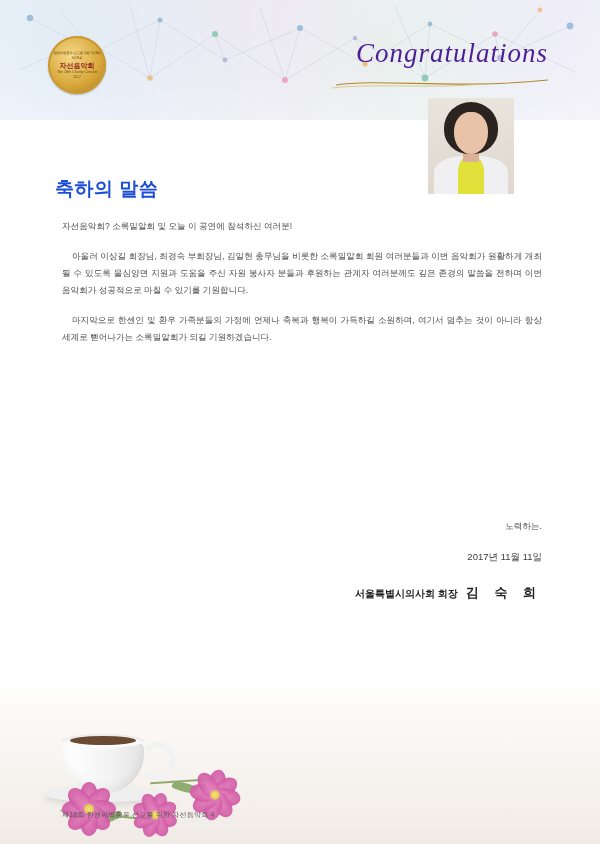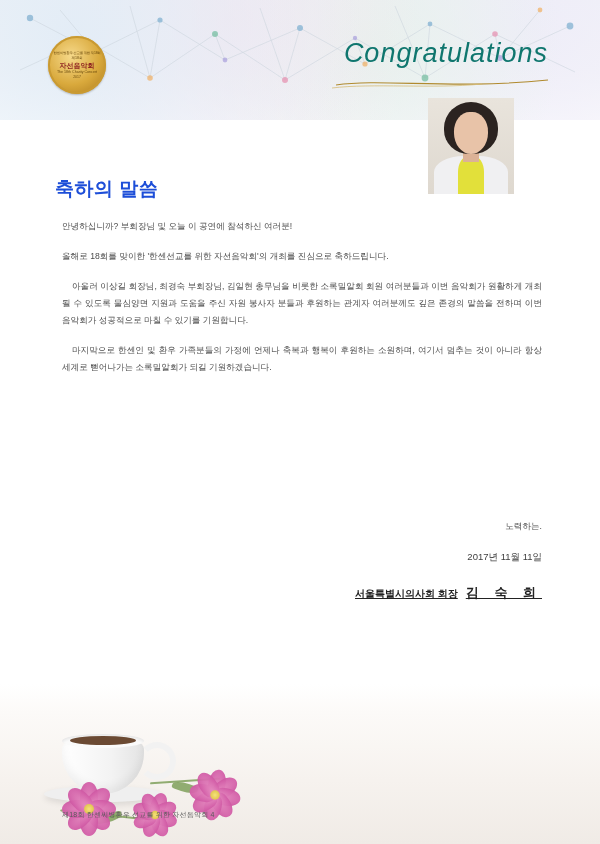"Congratulations" .congrats { color: #0f766e -> #4c1d95; font-family: Liberation Sans, sans-serif -> Liberation Serif, serif }
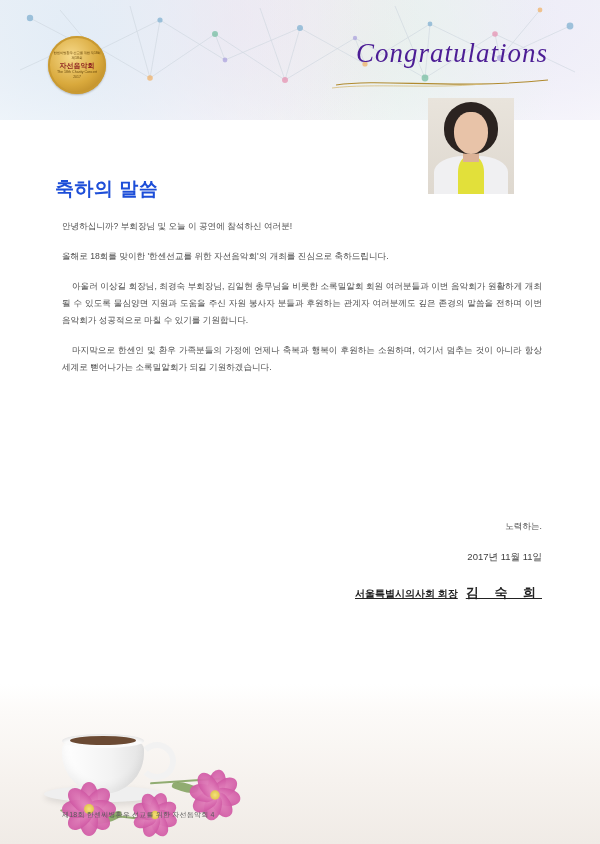"안녕하십니까? 부회장님 및 오늘 이" p.no-indent { text: 안녕하십니까? 부회장님 -> 자선음악회? 소록밀알회 }
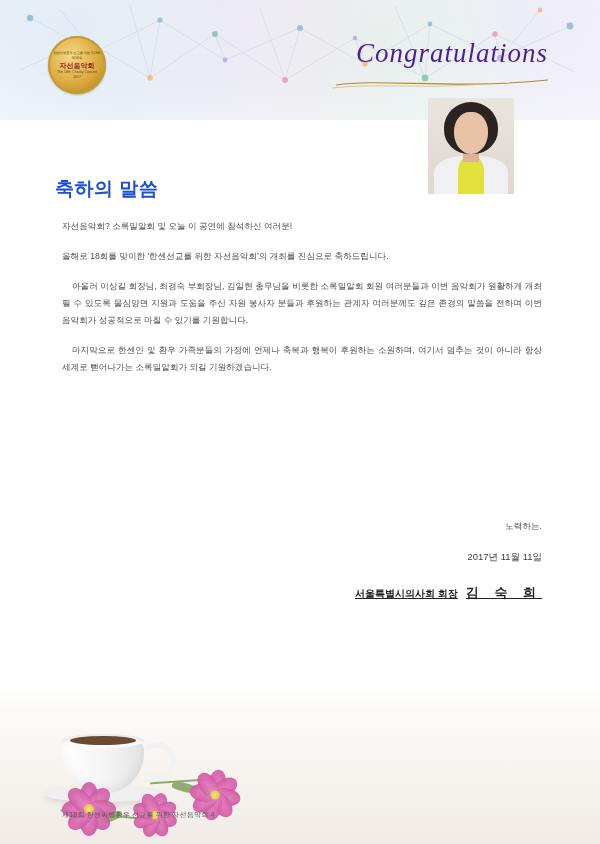"올해로 18회를 맞이한 '한센선교를 위한" p.no-indent { html: <p>올해로 18회를 맞이한 '한센선교를 위한 자선음악회'의 개최를 진심으로 축하드립니다.</p> -> none }
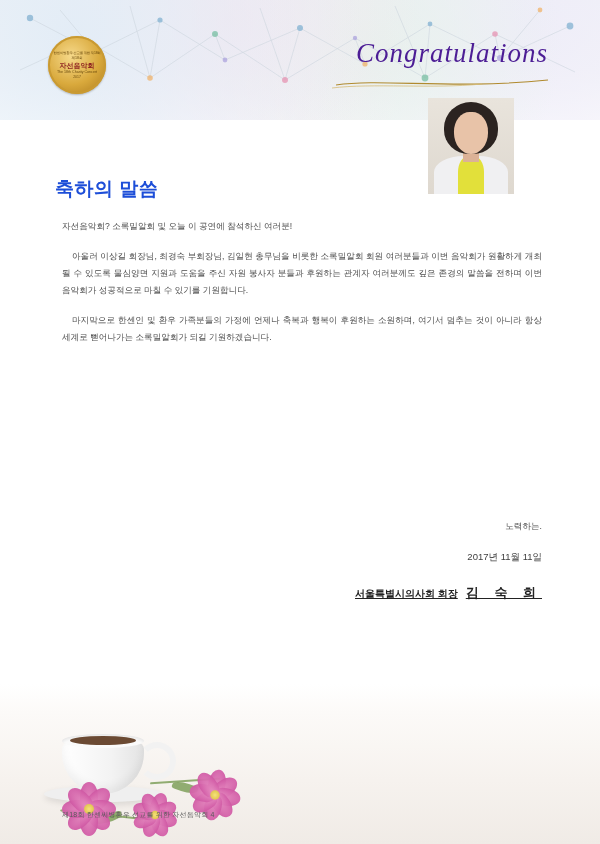"마지막으로 한센인 및 환우 가족분들의" p { text: 후원하는 -> 가득하길 }
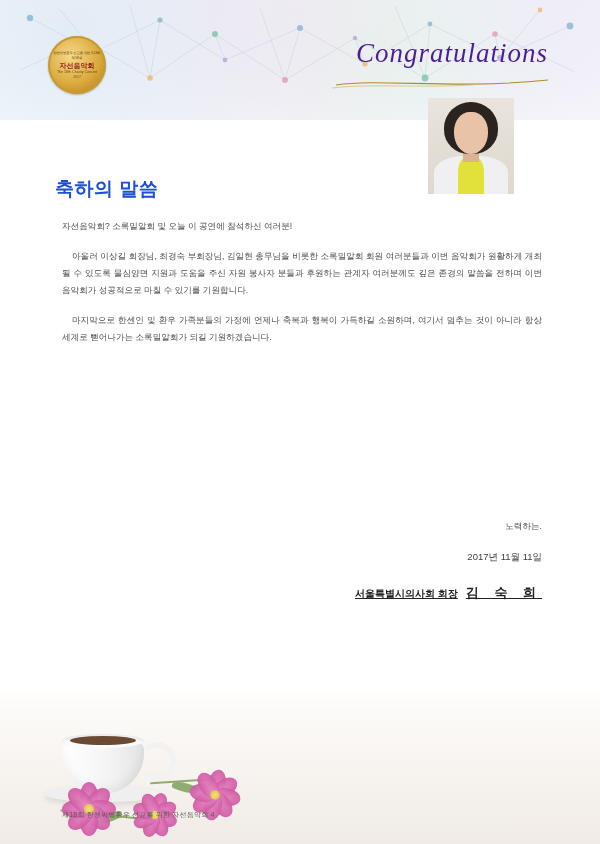"서울특별시의사회 회장 김 숙 희" .signature { text-decoration: underline -> none }
